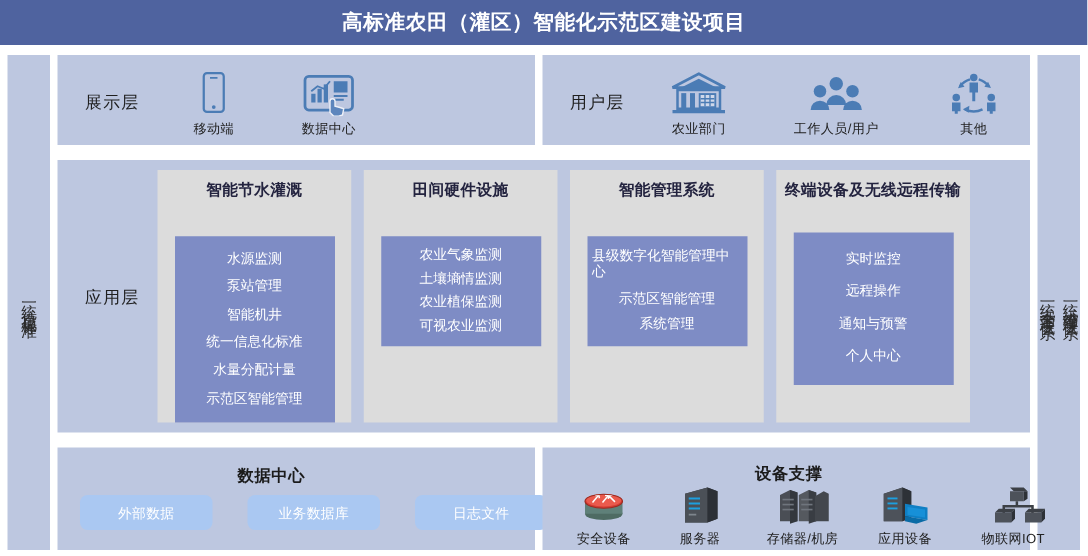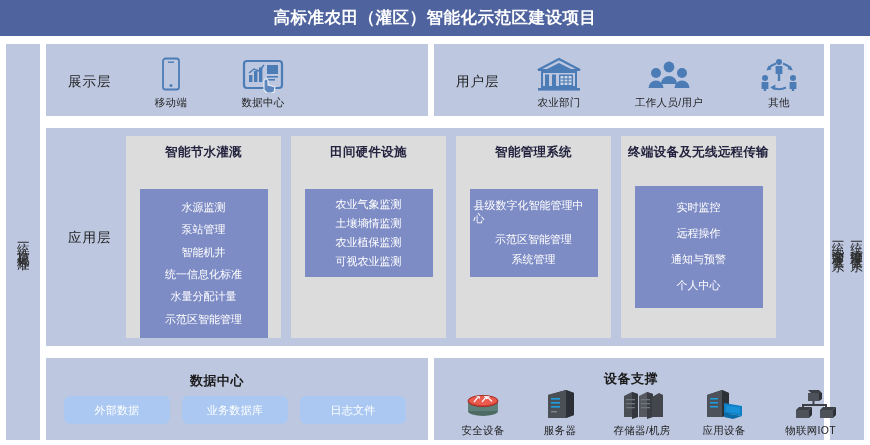"外部数据" .dc-boxes { gap: 12px -> 28px }
